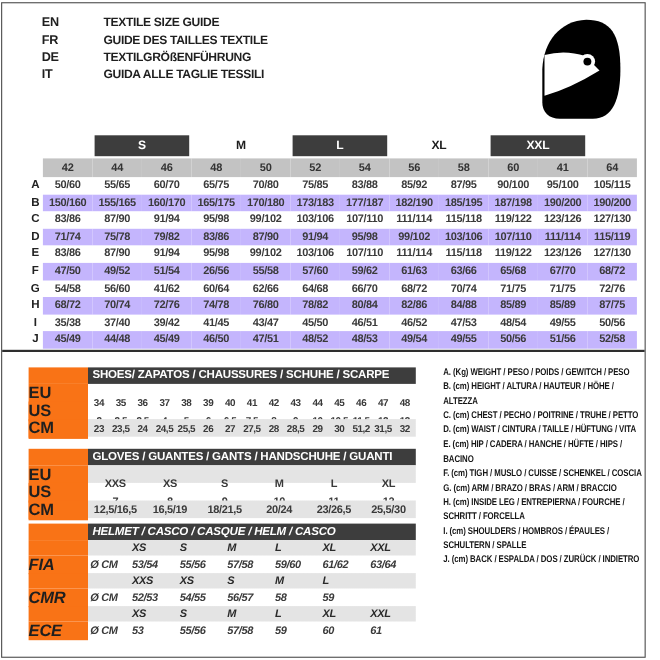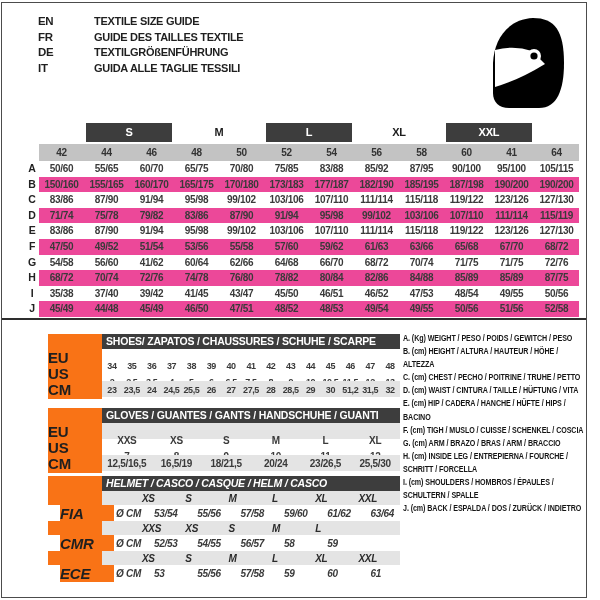"150/160" .m-row.striped .m-cell { background: #ec4899 -> #c4b5fd }
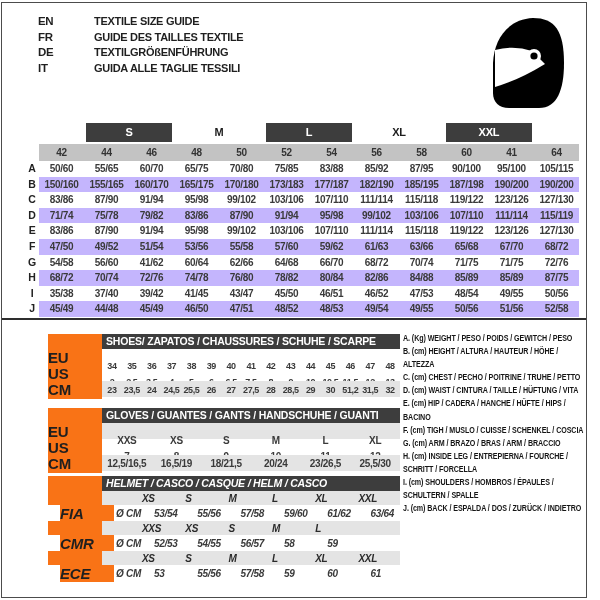"53/56" div.m-cell { text: 53/56 -> 26/56 }
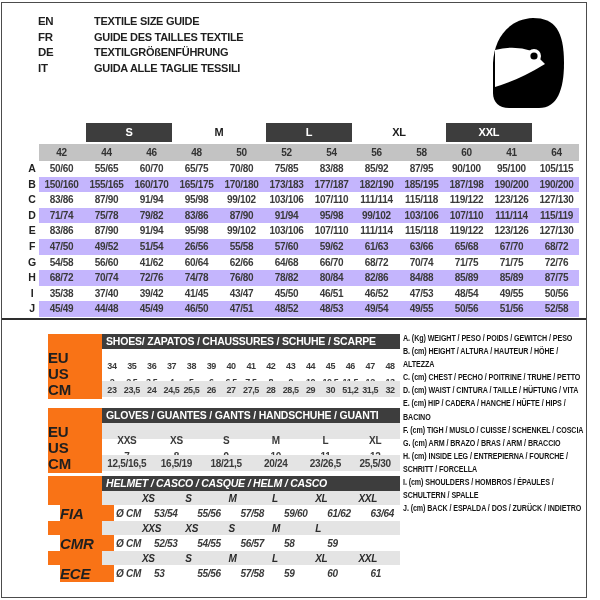"SHOES/ ZAPATOS / CHAUSSURES /" .subtable { left: 48px -> 26px }
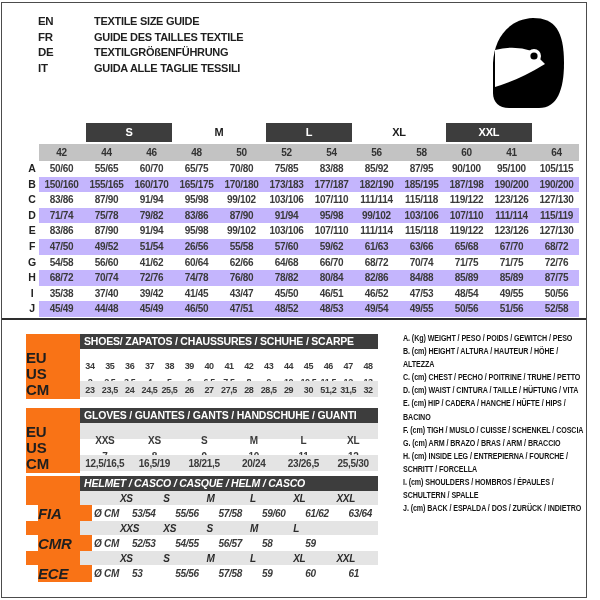"FIA" .helmet-table .strow.vals { margin-left: 12px -> none }
